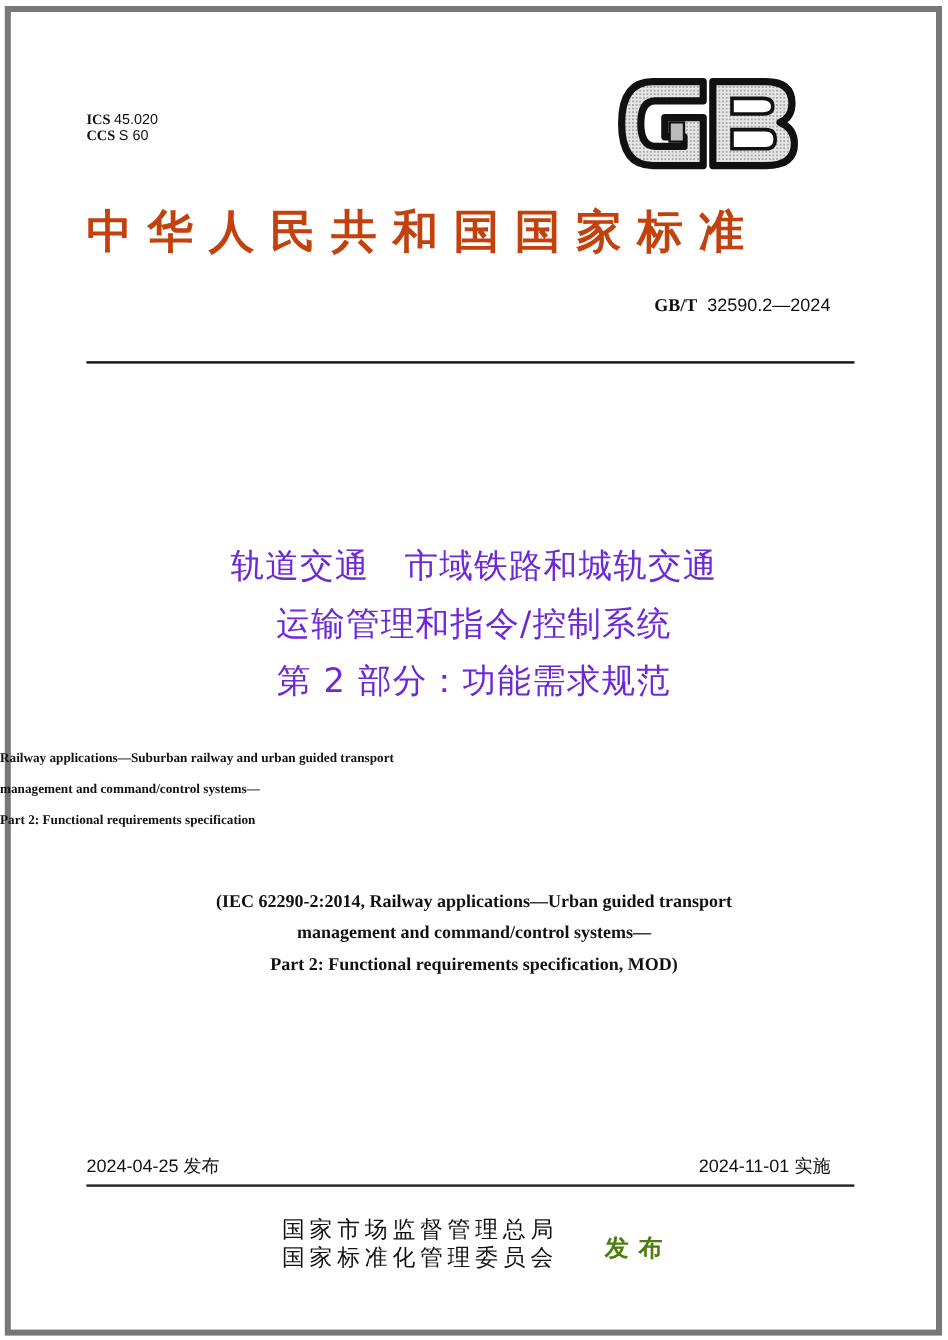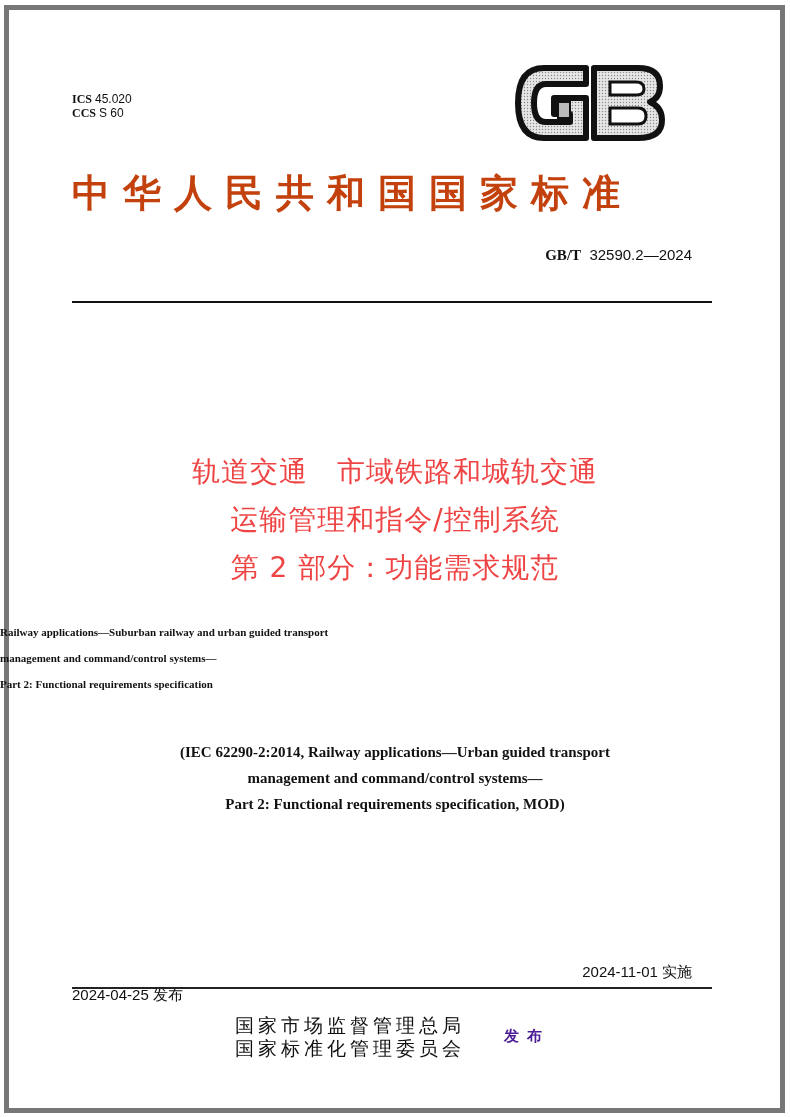"轨道交通 市域铁路和城轨交通" .cn-title { color: #ef4444 -> #6d28d9 }
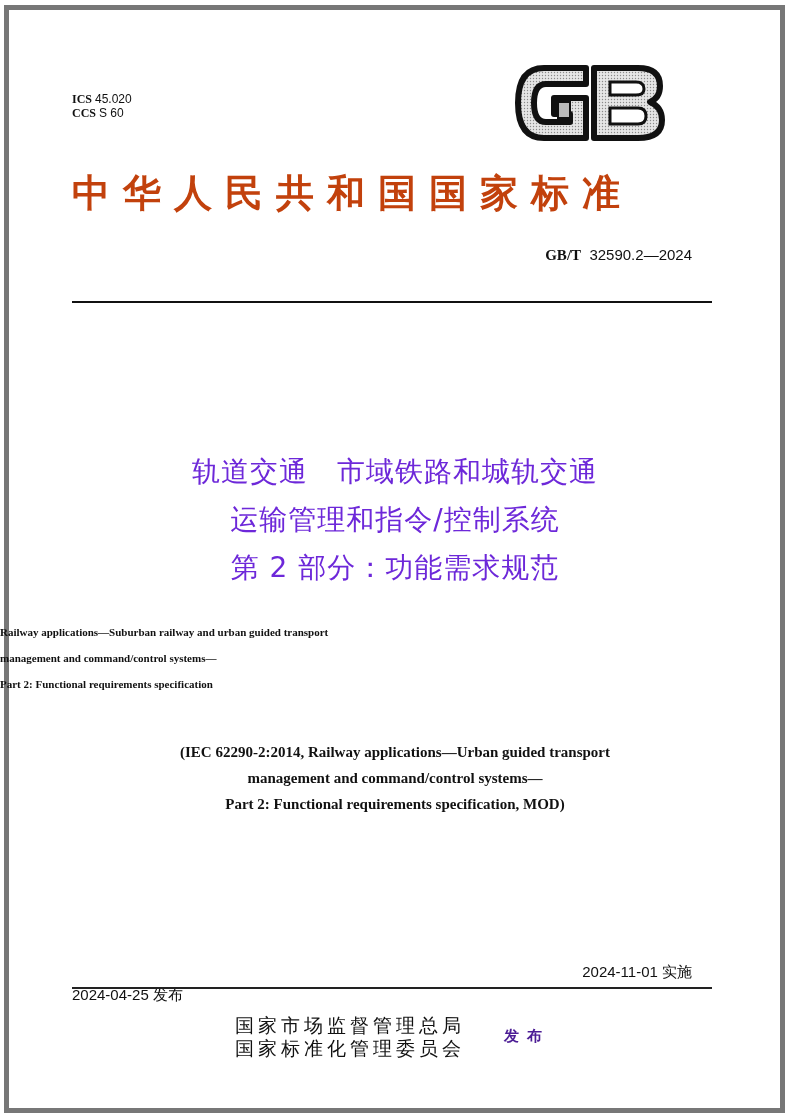"2024-04-25 发布" .date-pub { margin-top: 23px -> none }
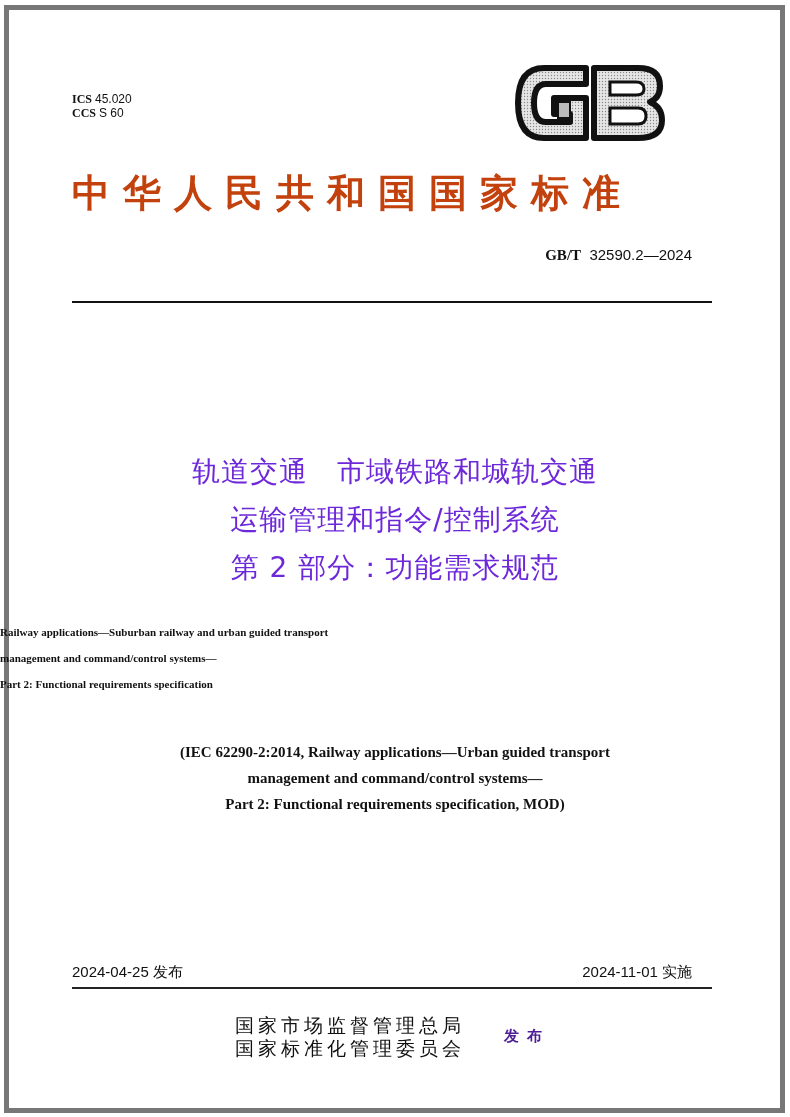"发布" .issue-word { color: #4c1d95 -> #4d7c0f; font-size: 15px -> 20px }
